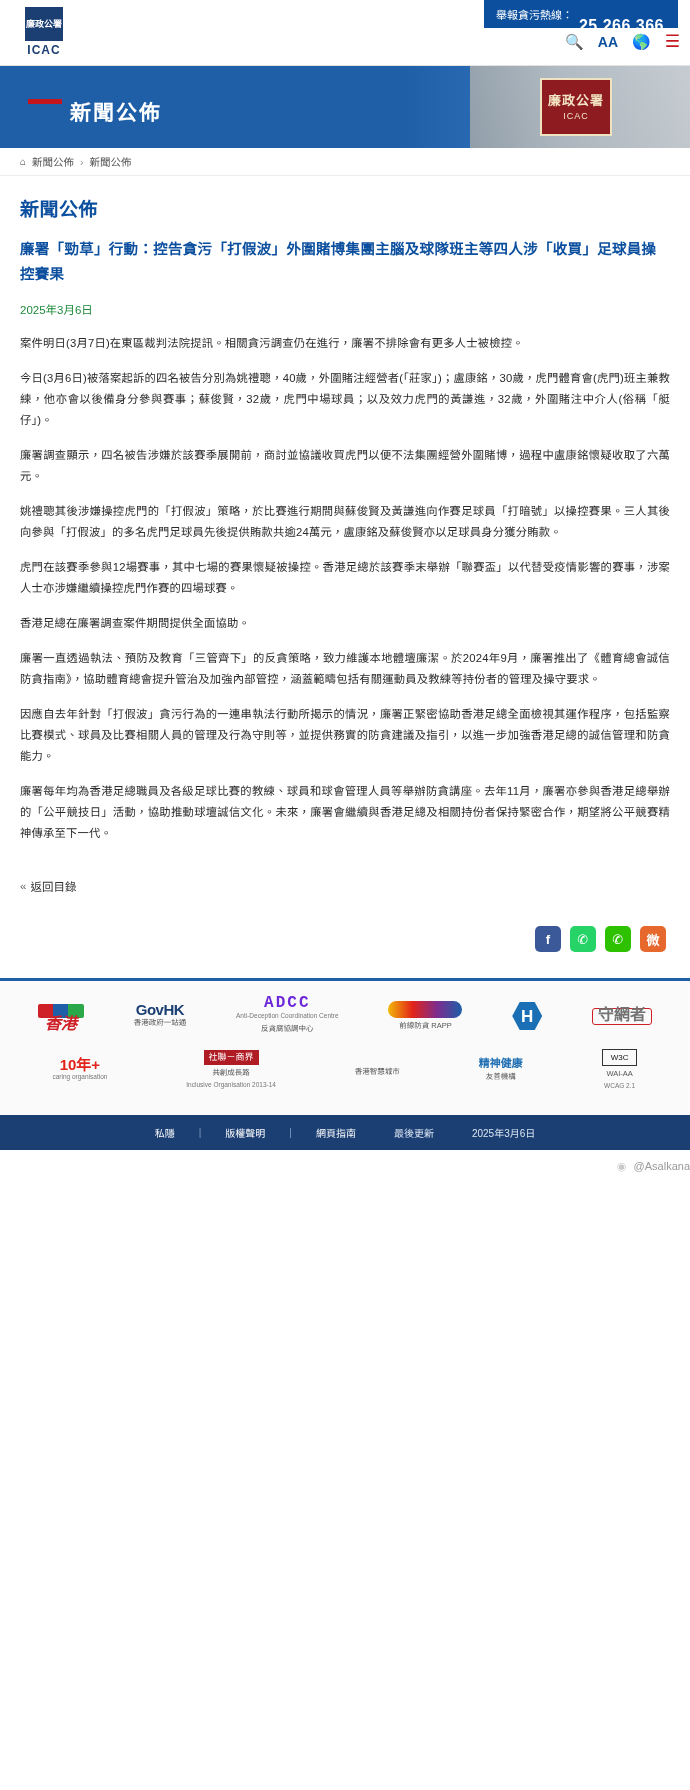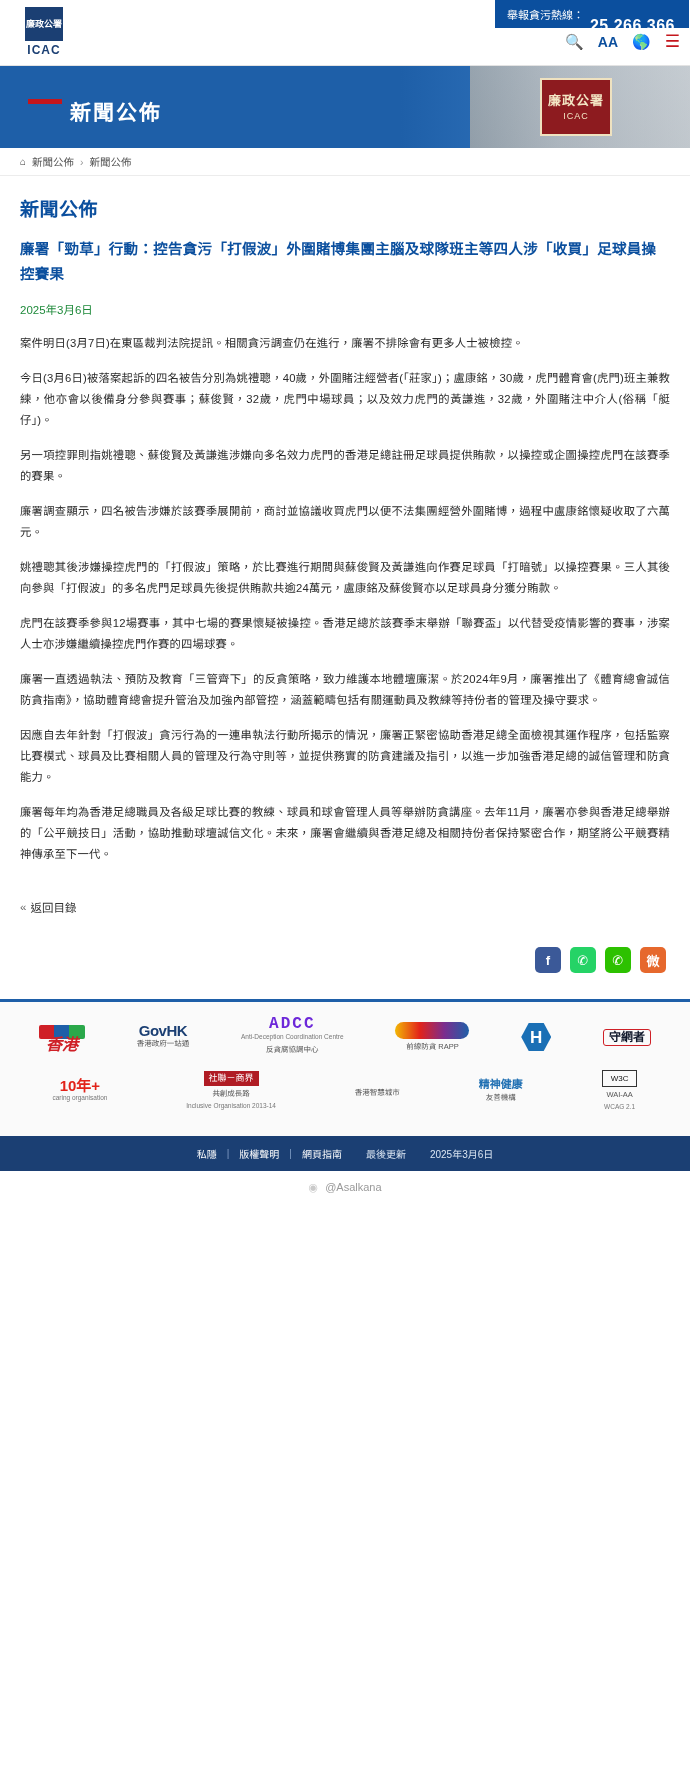"舉報貪污熱線：" .hotline { right: 1px -> 12px }
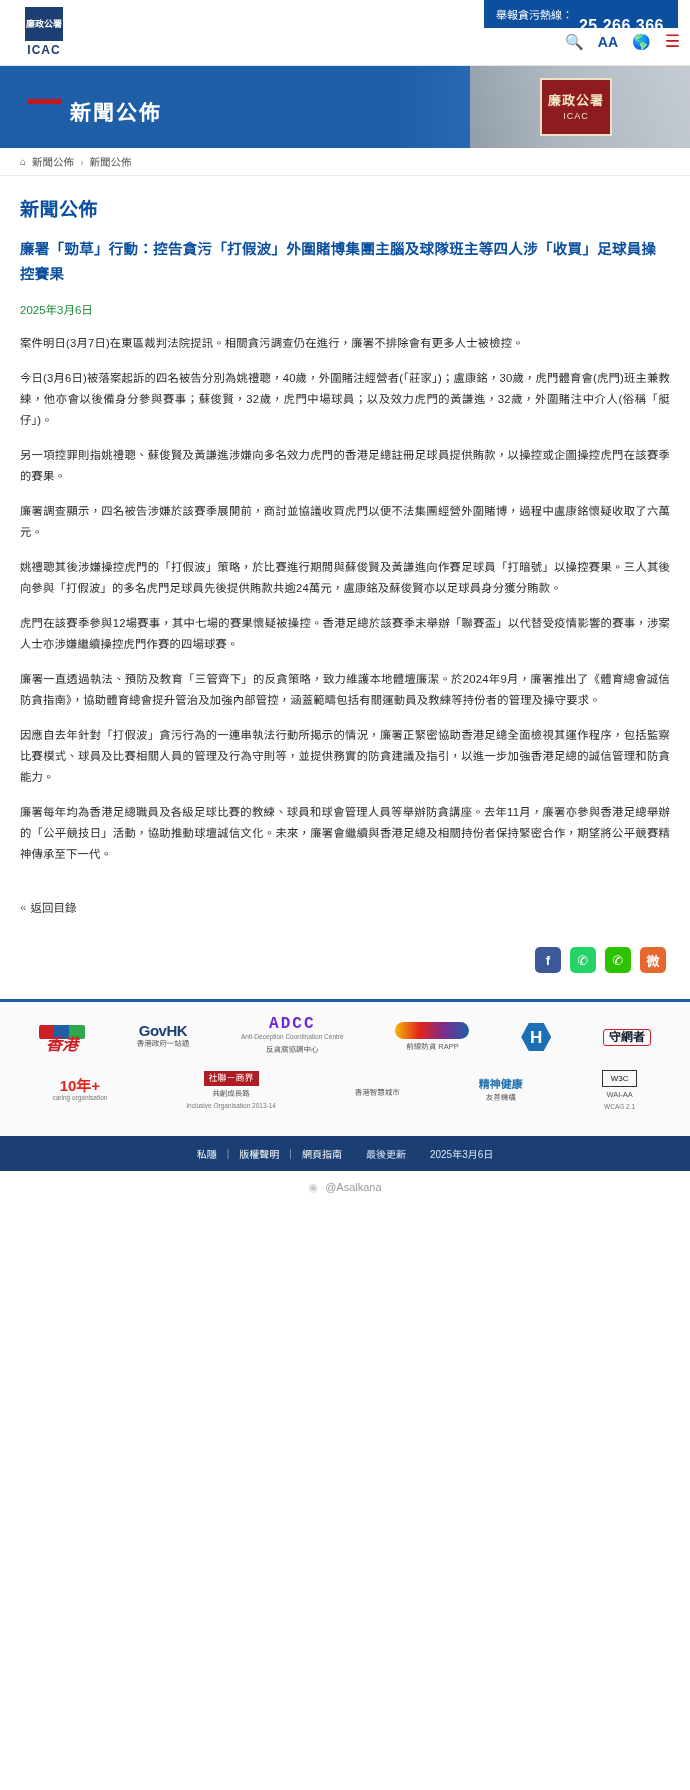"另一項控罪則指姚禮聰、蘇俊賢及黃謙進涉嫌向多名效力虎門的香港足總註冊足球員提供賄" p.para { html: <p>另一項控罪則指姚禮聰、蘇俊賢及黃謙進涉嫌向多名效力虎門的香港足總註冊足球員提供賄款，以操控或企圖操控虎門在該賽季的賽果。</p> -> none }
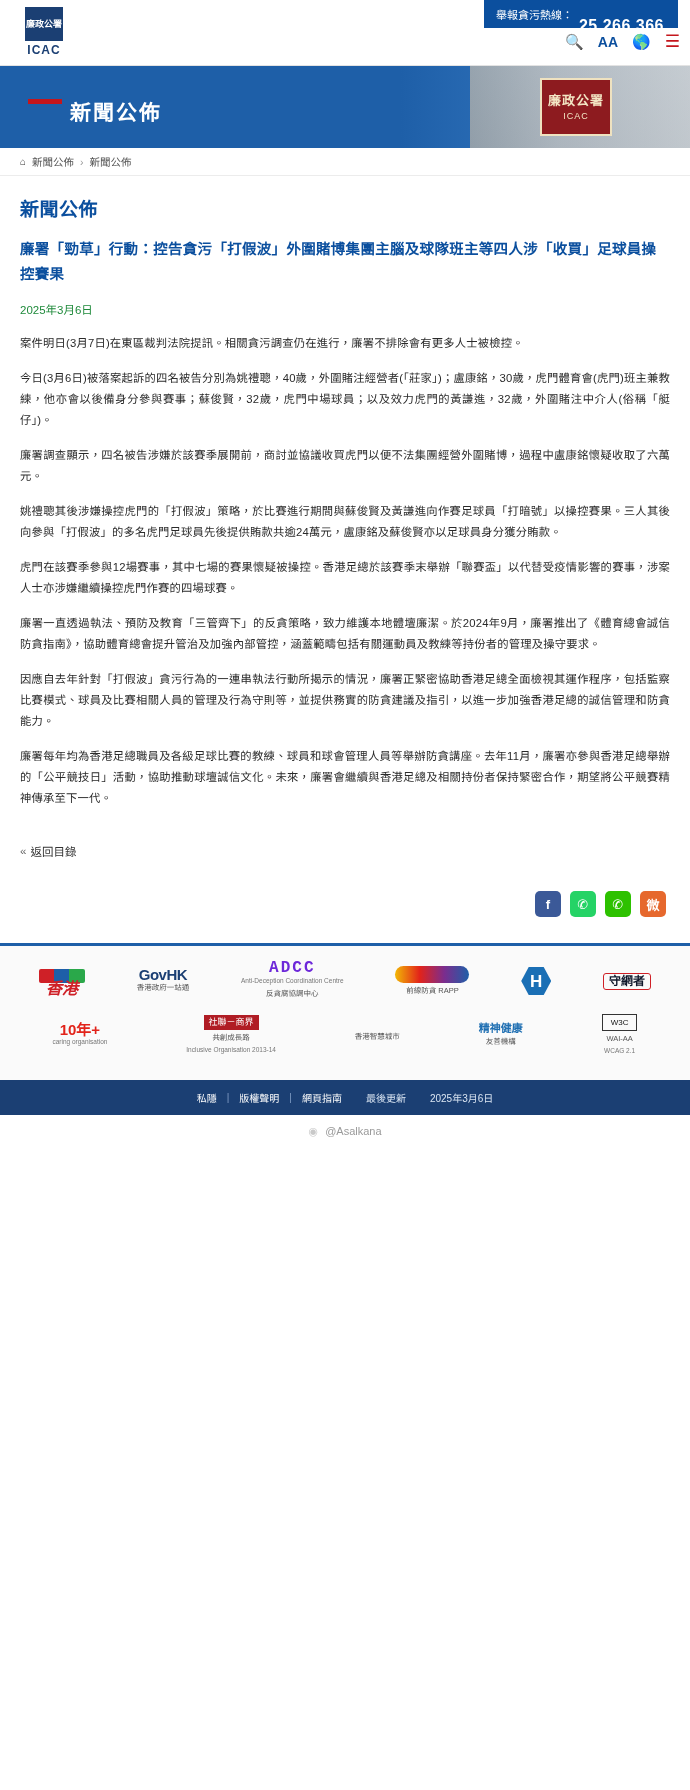"香港足總在廉署調查案件期間提供全面協助。" p.para { html: none -> <p>香港足總在廉署調查案件期間提供全面協助。</p> }
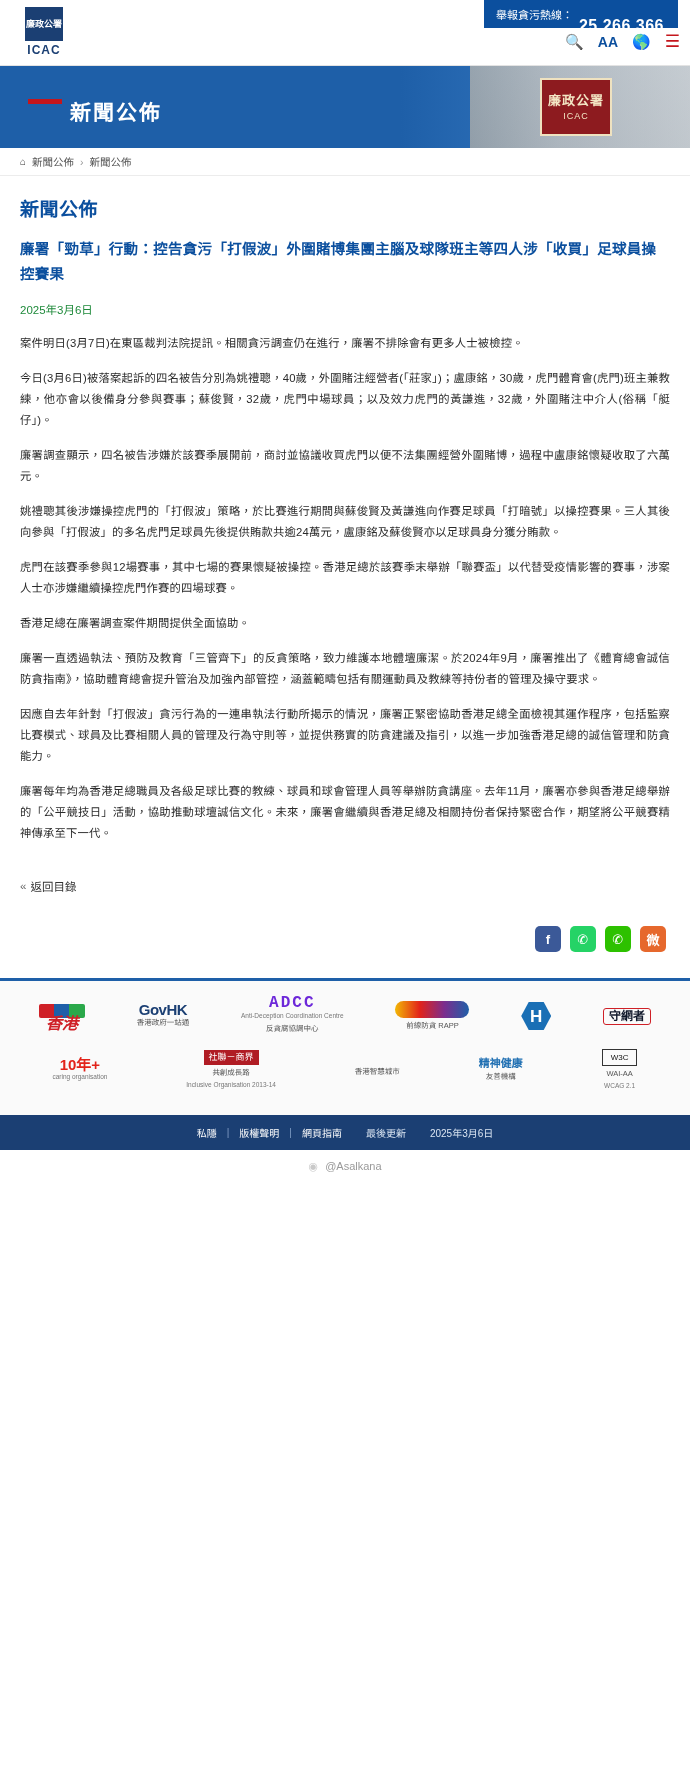"守網者" .fl-guard .t1 { color: #0f172a -> #737373; font-family: none -> Liberation Mono, monospace; font-size: 12px -> 16px }
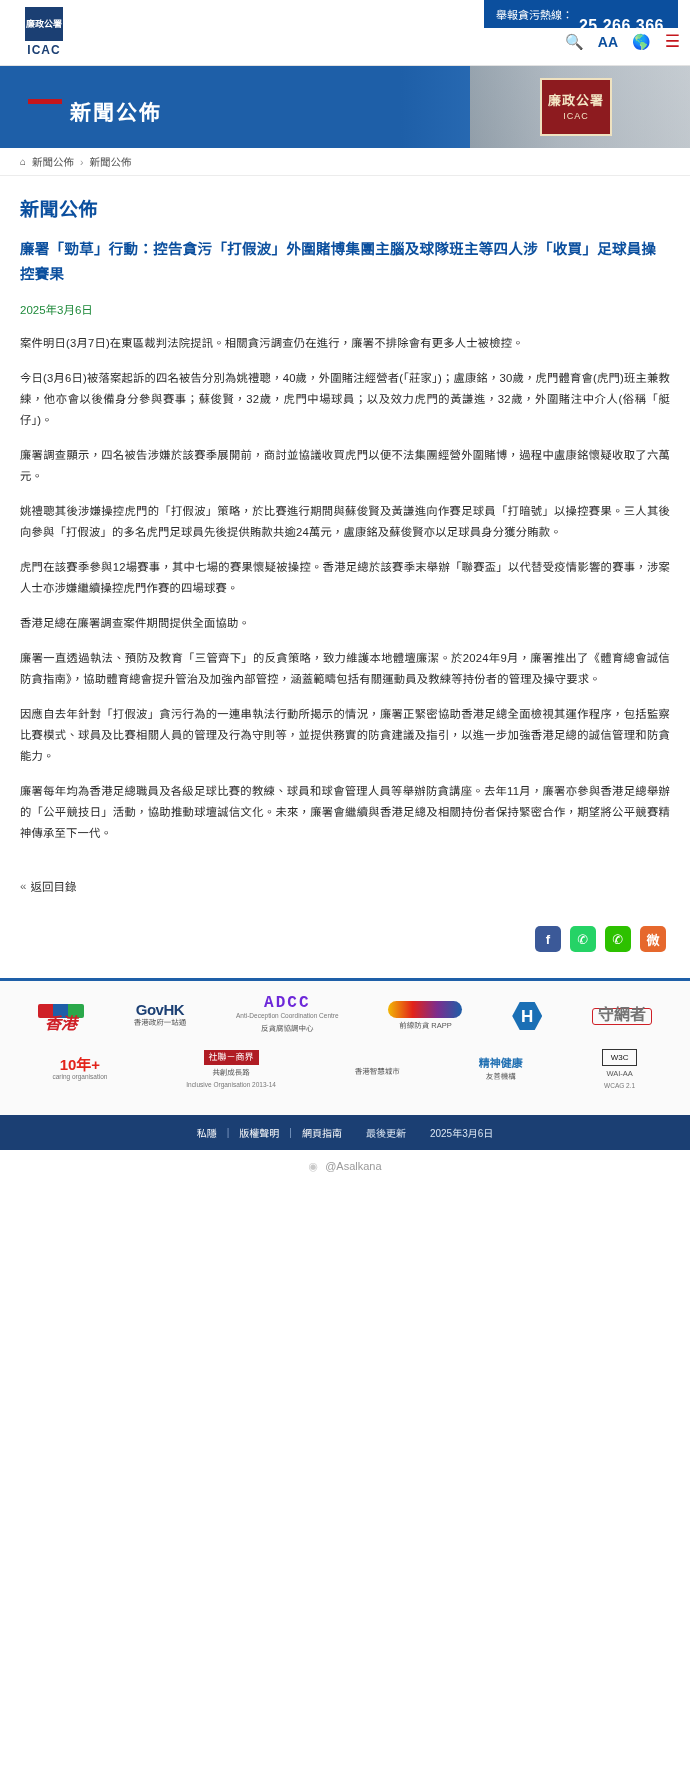"私隱" .footer-bar { gap: 10px -> 24px }
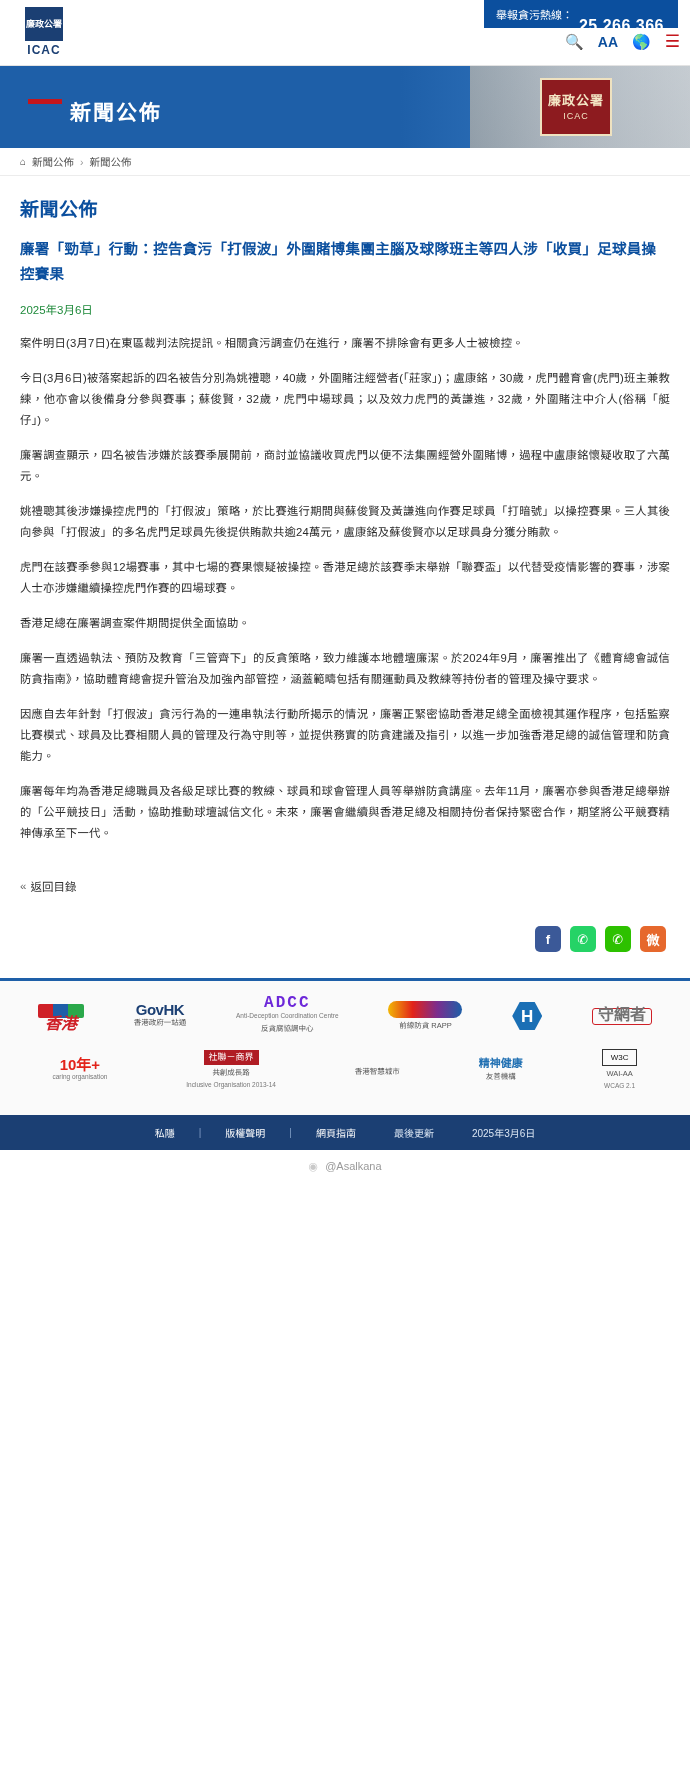"◉ @Asalkana" .watermark { text-align: center -> right }
